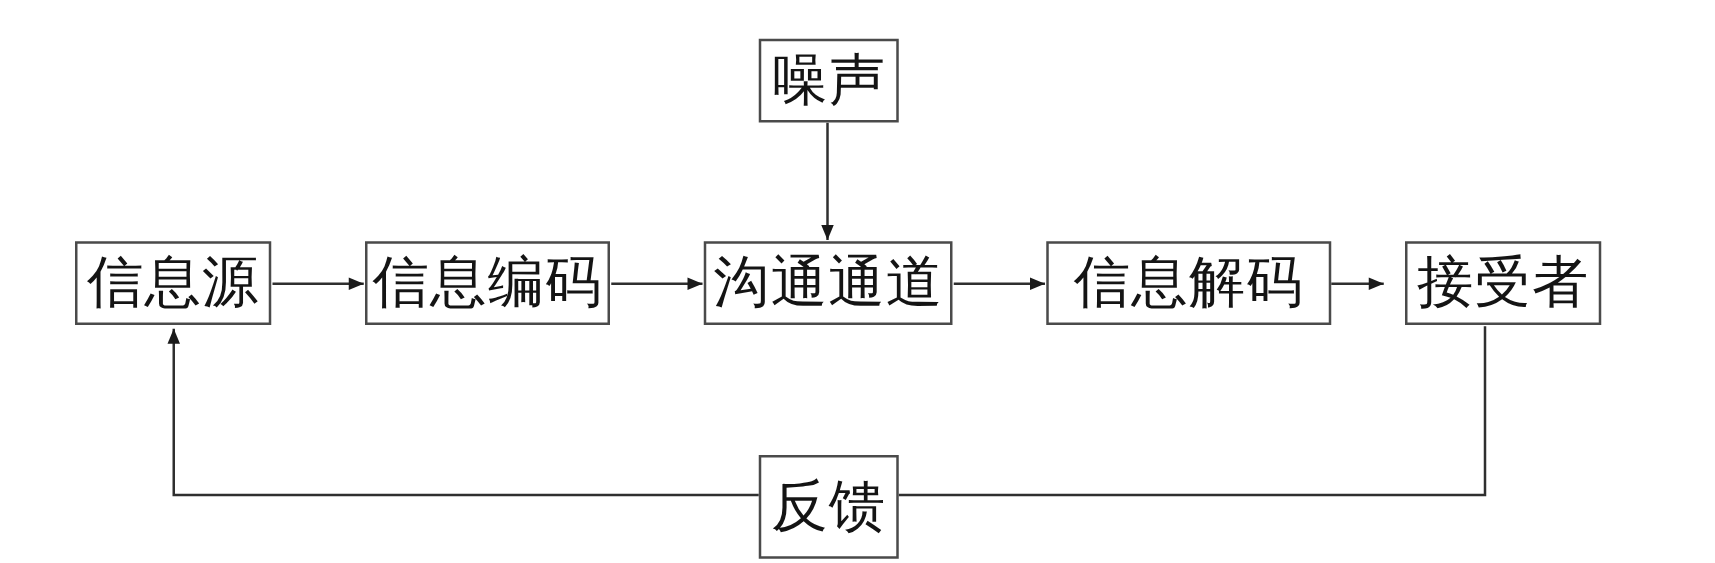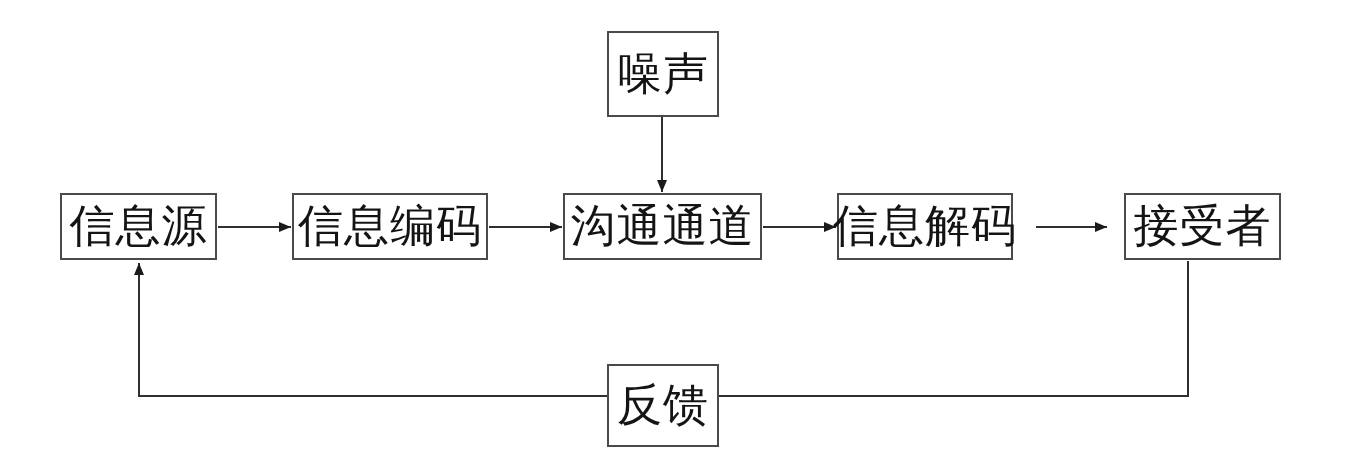"噪声" .box-noise { height: 86px -> 67px }
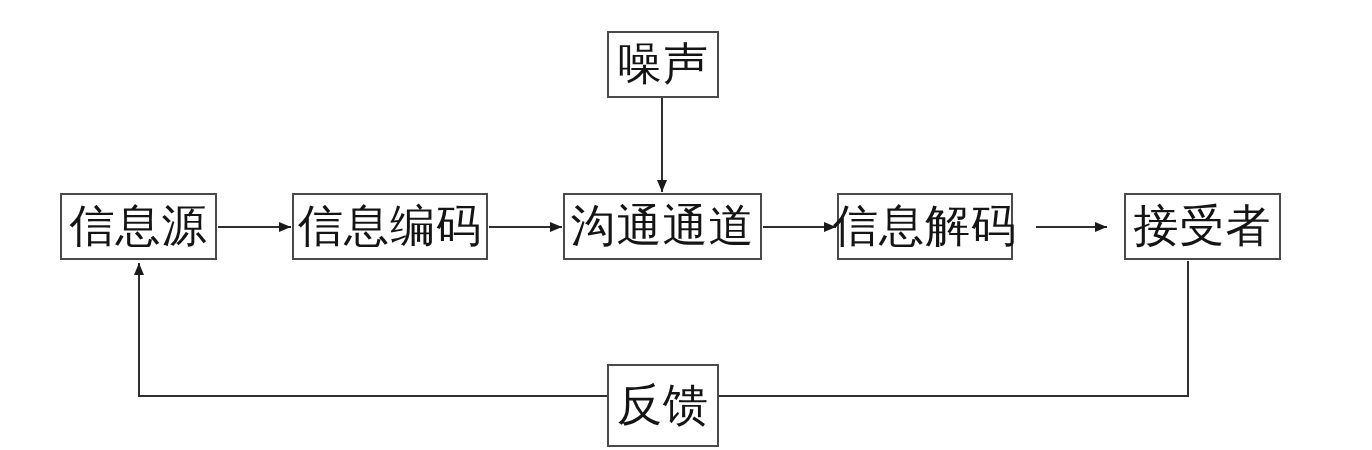"信息解码" .box-decoder { width: 176px -> 228px }
